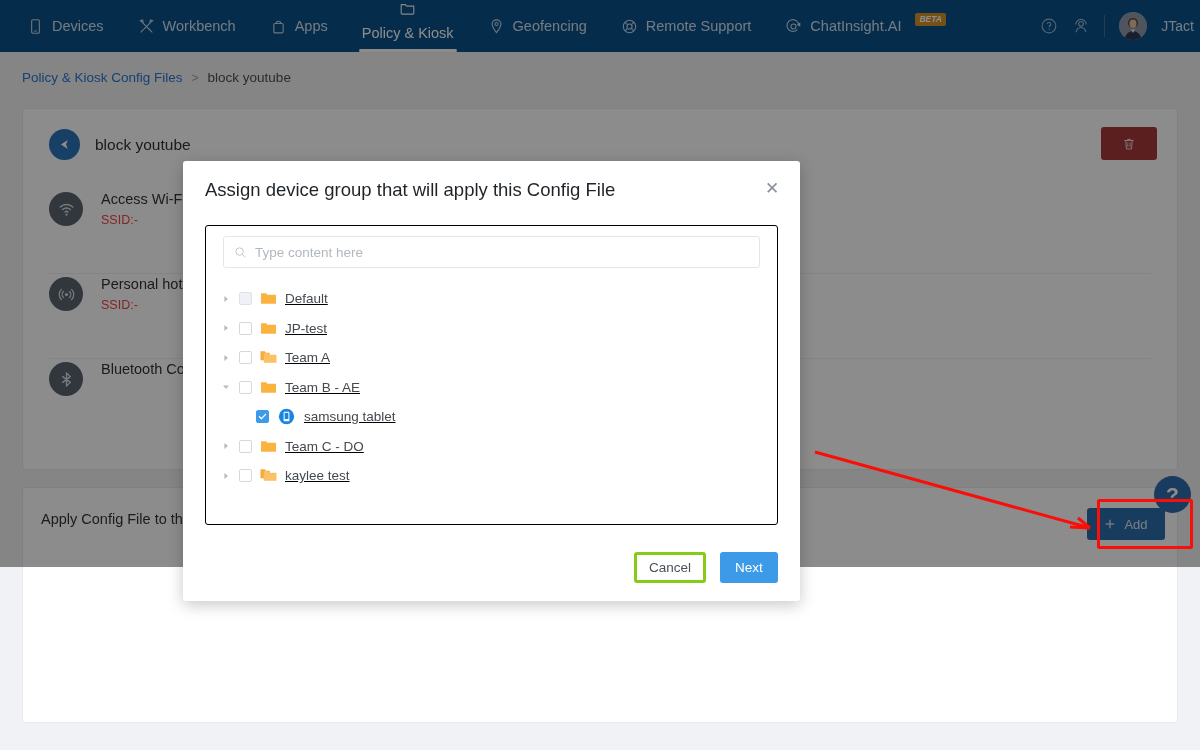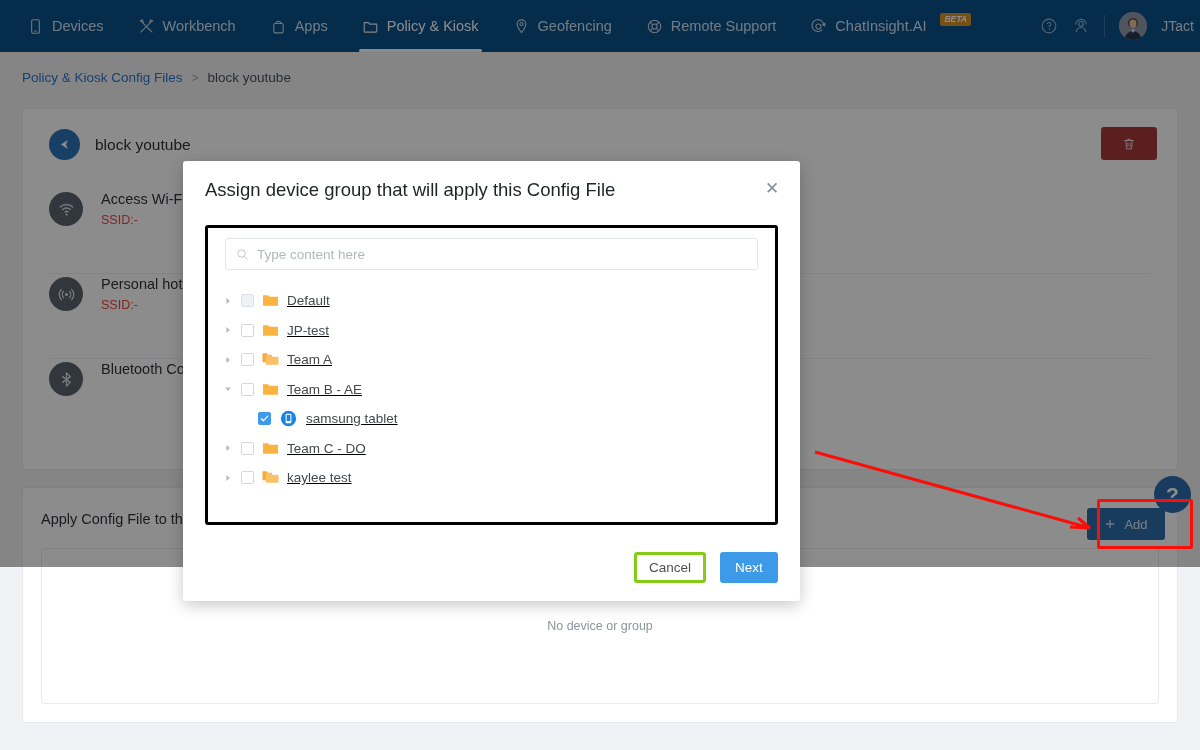"Policy & Kiosk" .nav-item.active { flex-direction: none -> column }
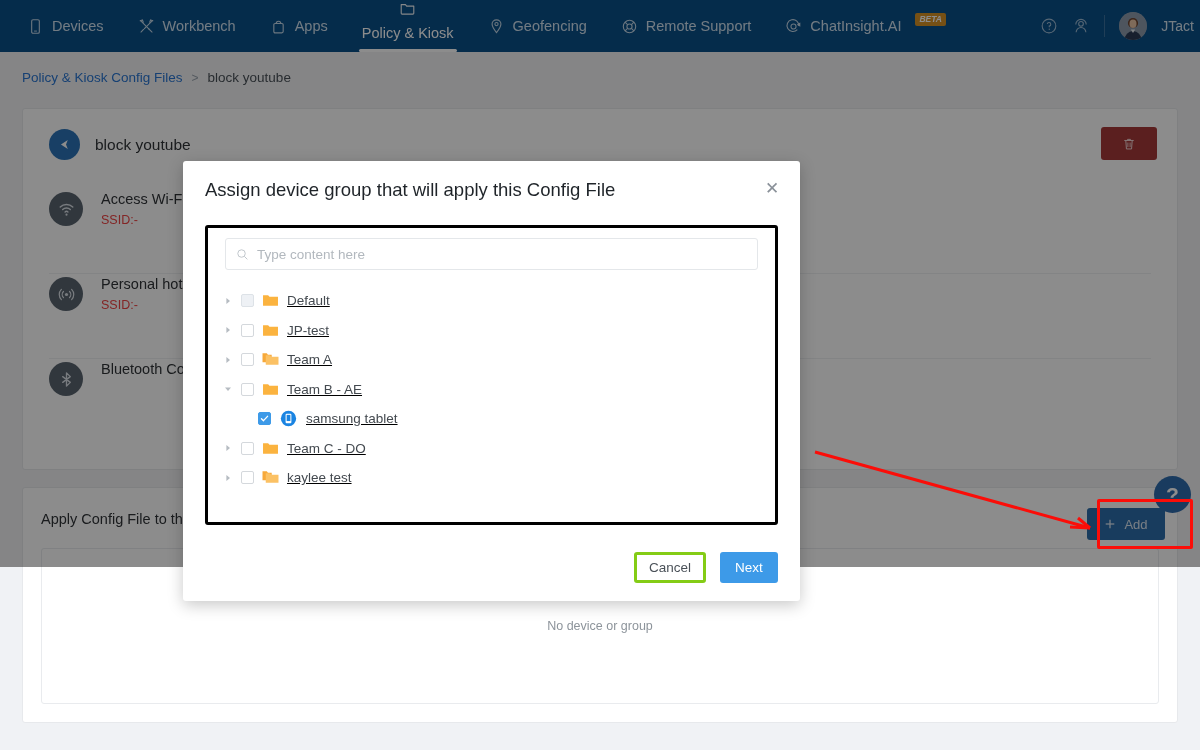"Type content here" .tree-box { border: 3px solid #000000 -> 1px solid #000000 }
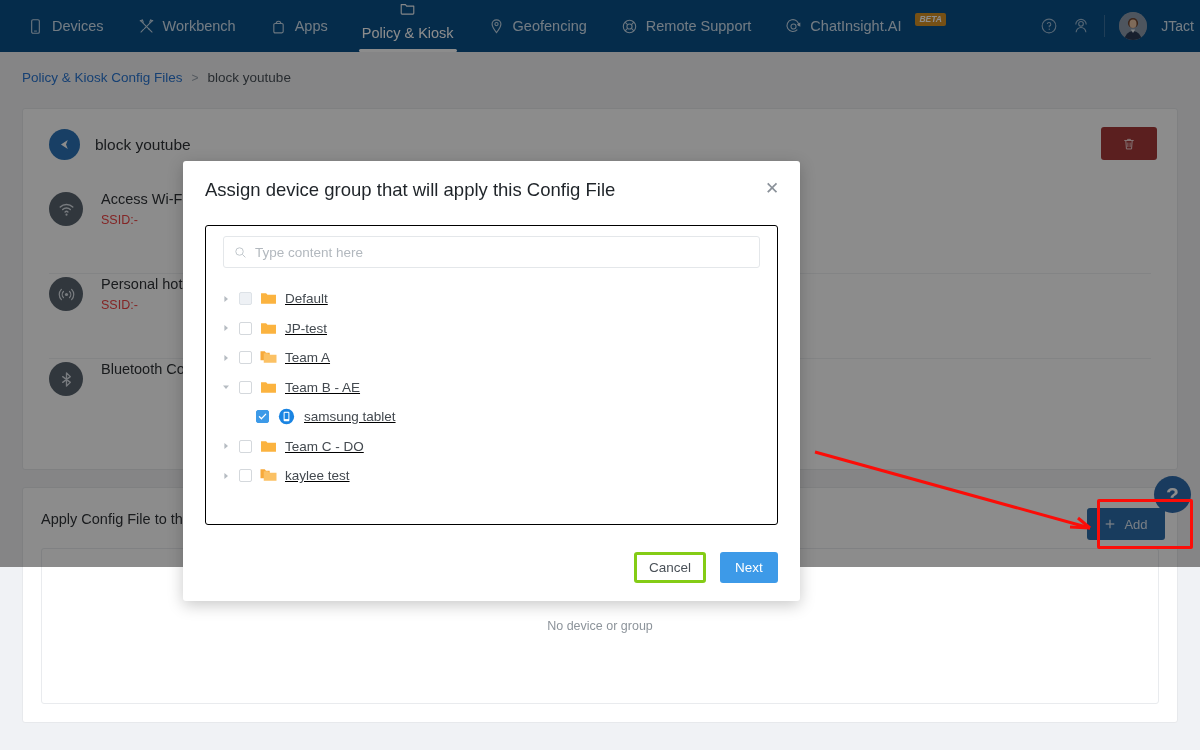"No device or group" div.apply-box { html: <div> <span>No device or group</span> </div> -> none }
